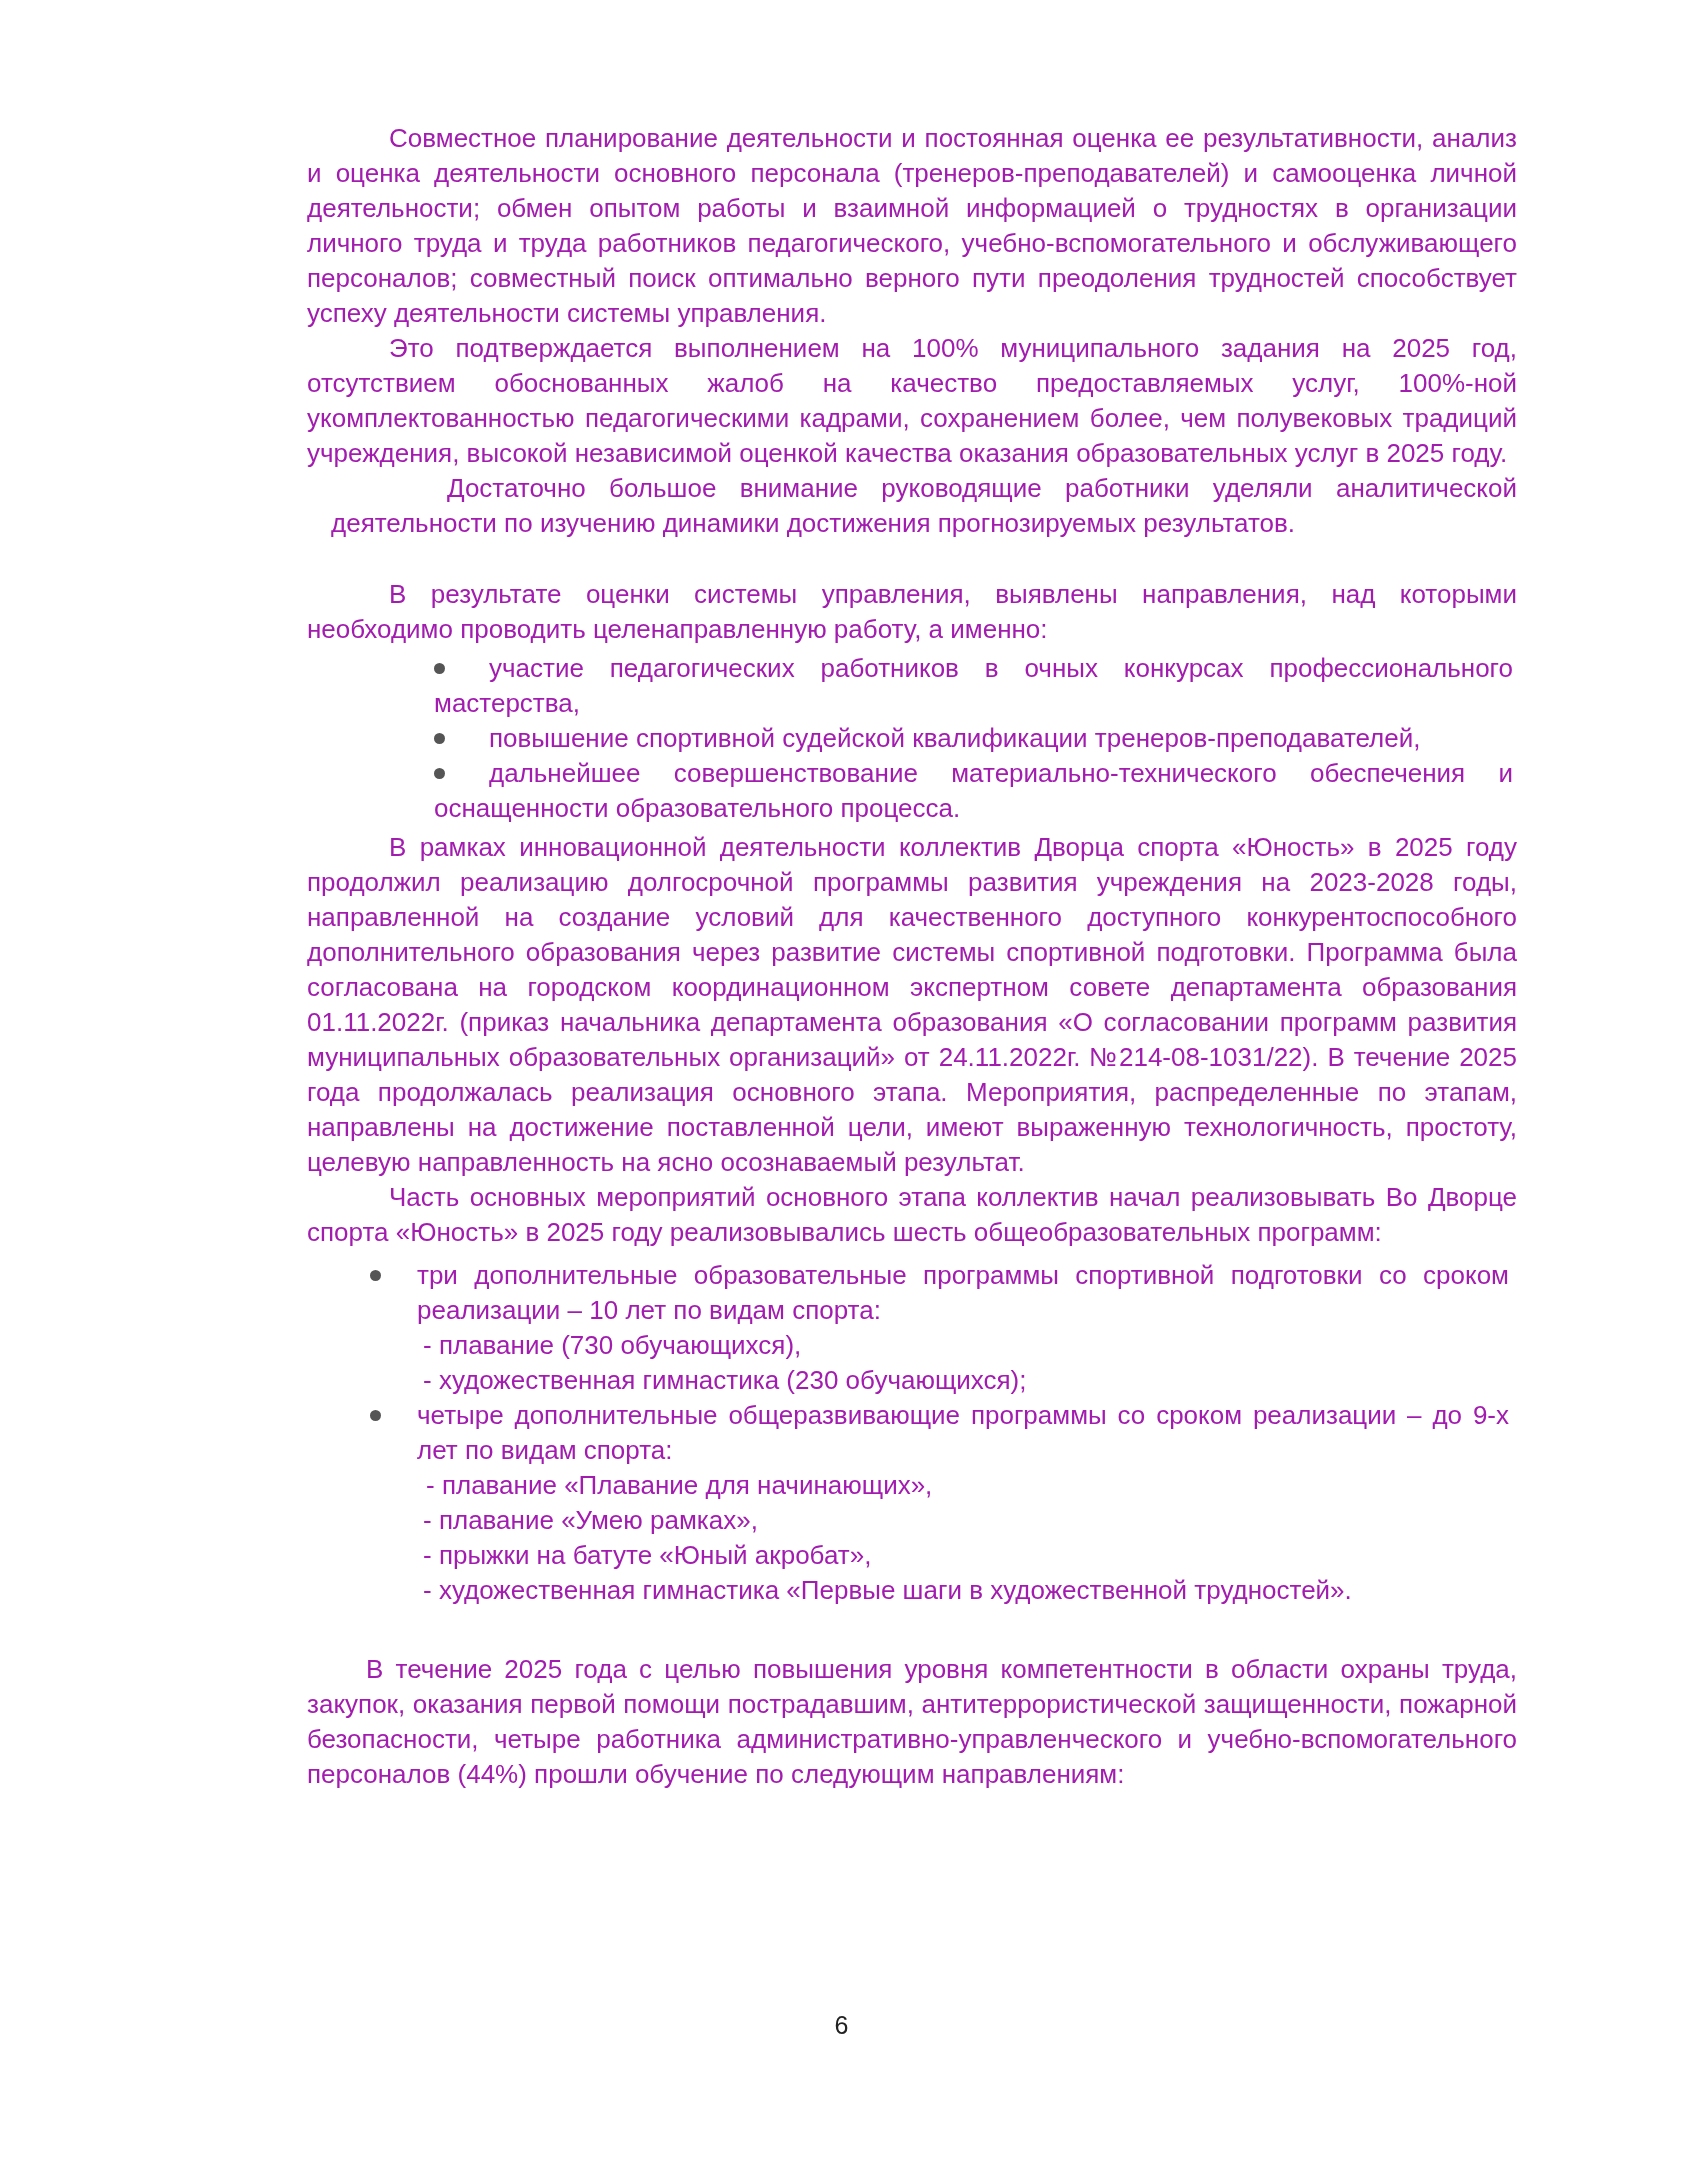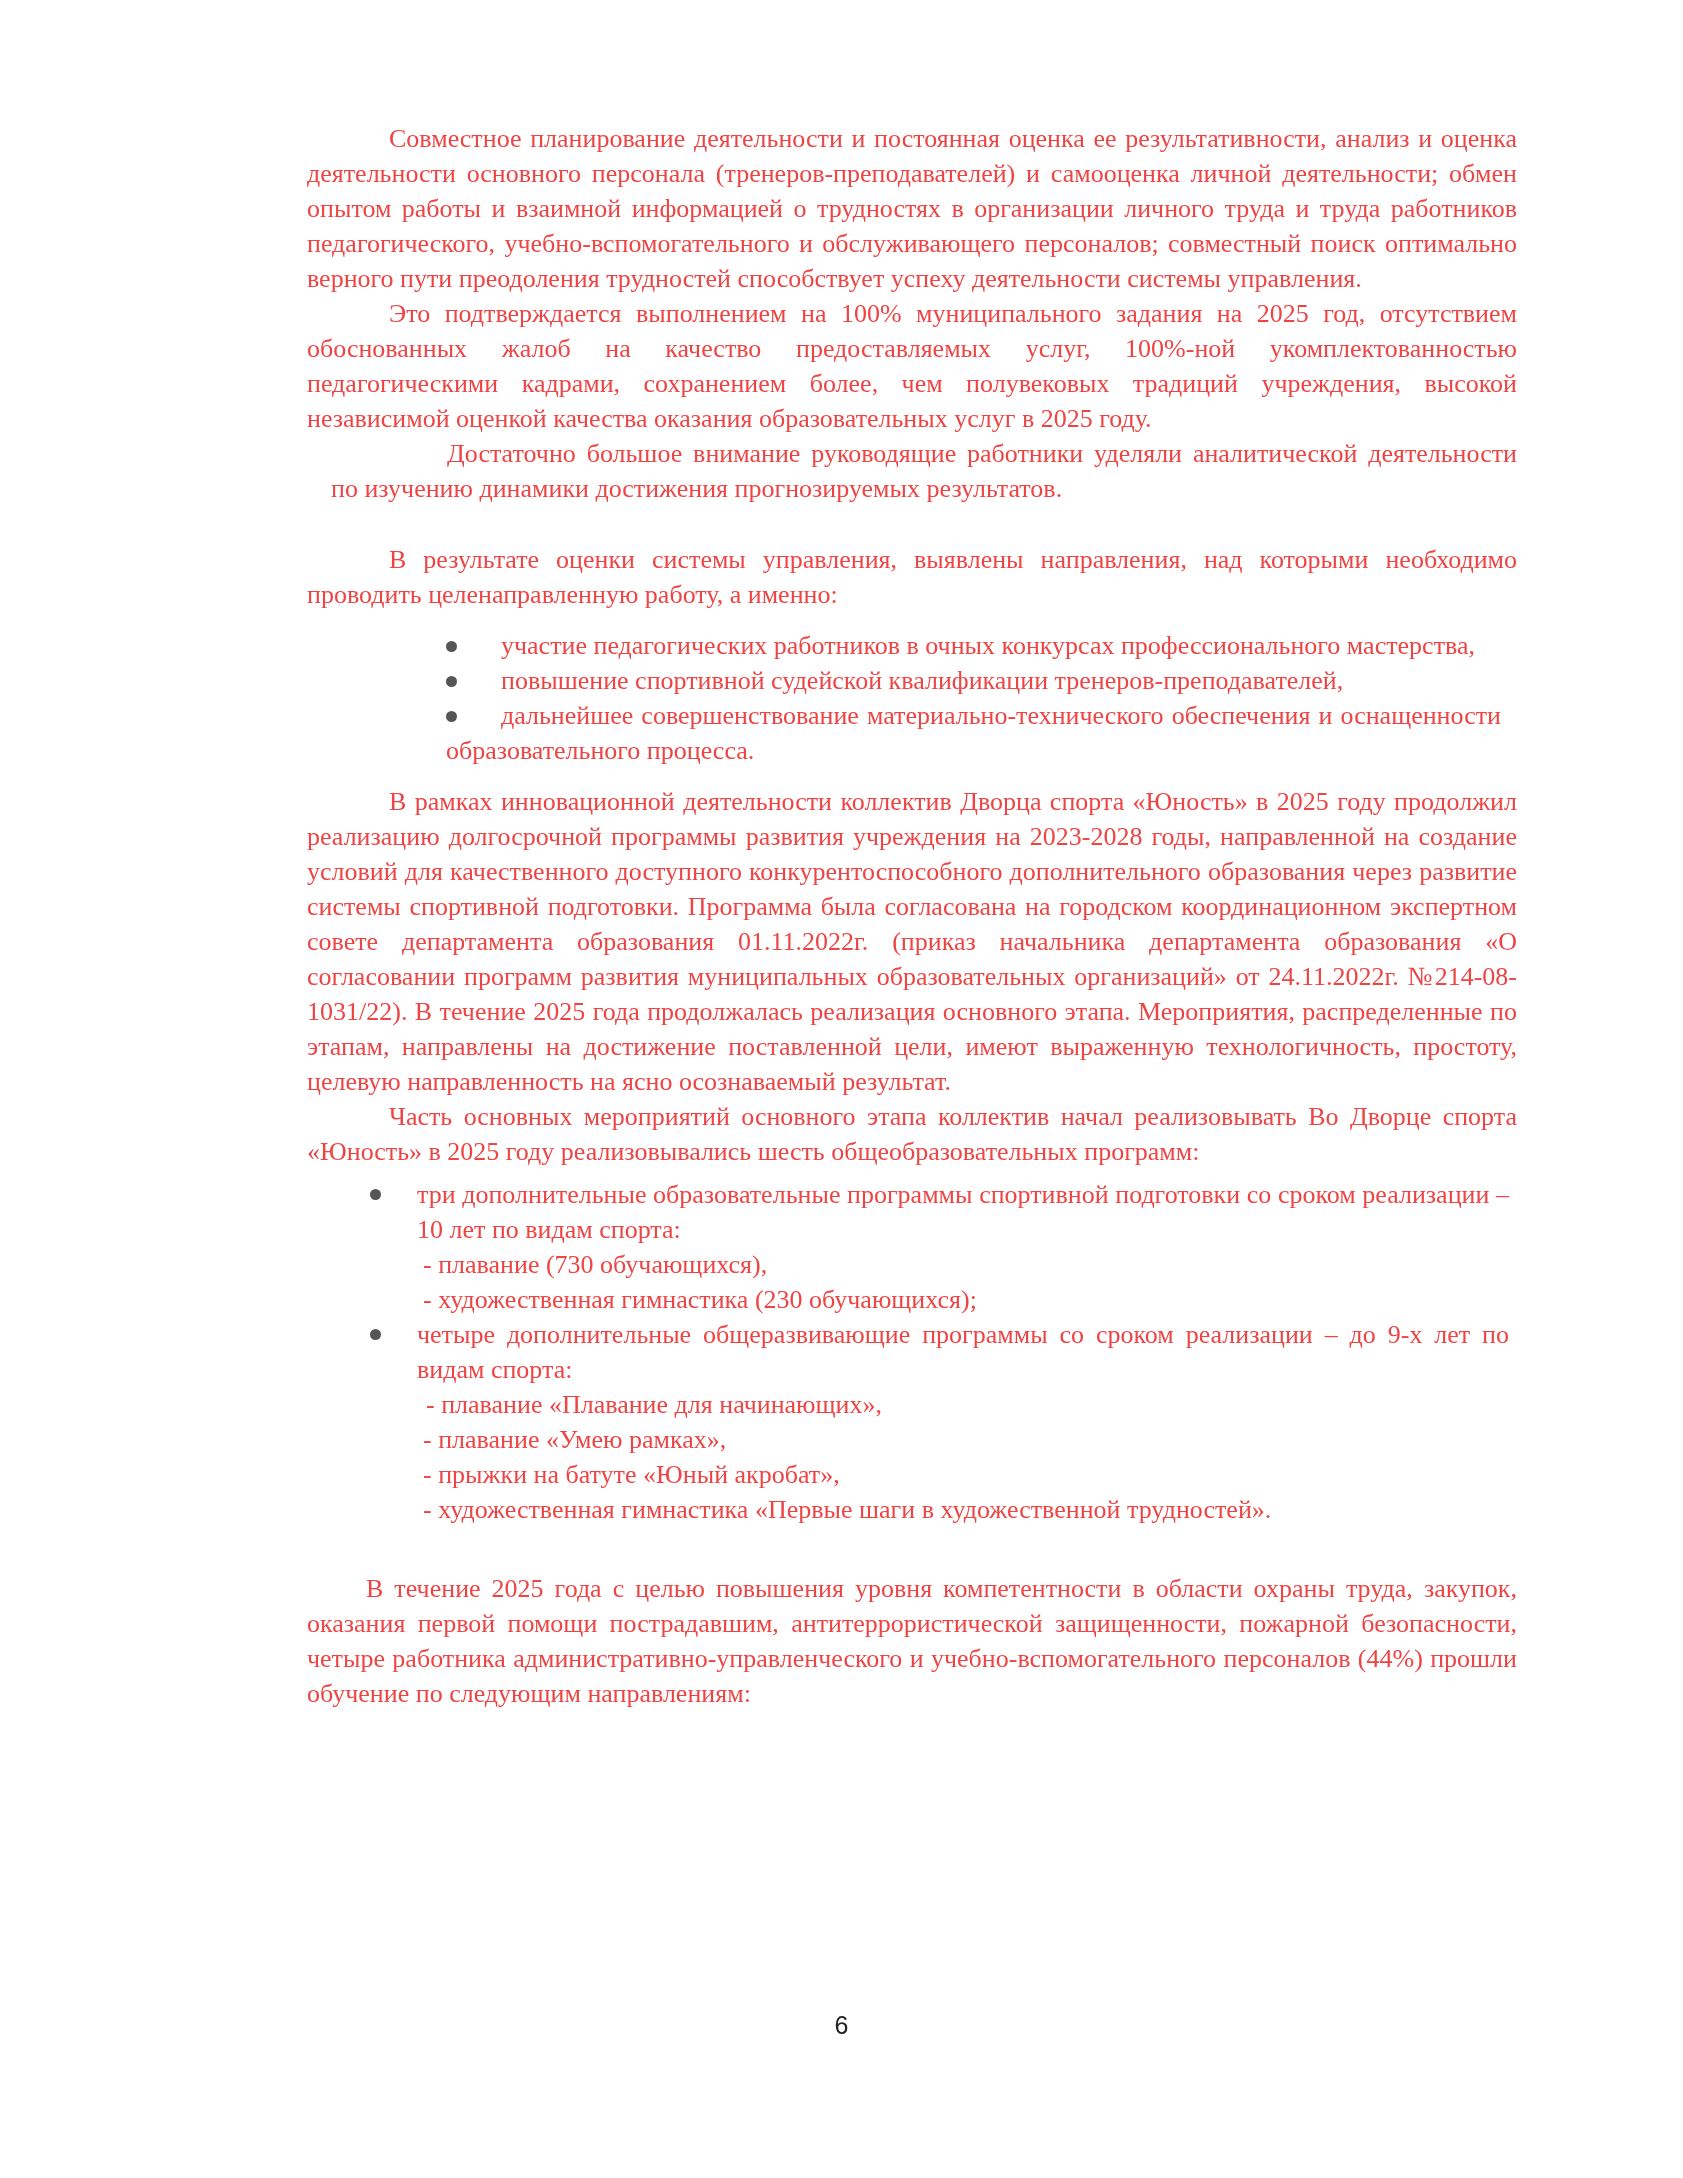"Совместное планирование деятельности и" .page { color: #ef4444 -> #a21caf; font-family: Liberation Serif, serif -> Liberation Sans, sans-serif }
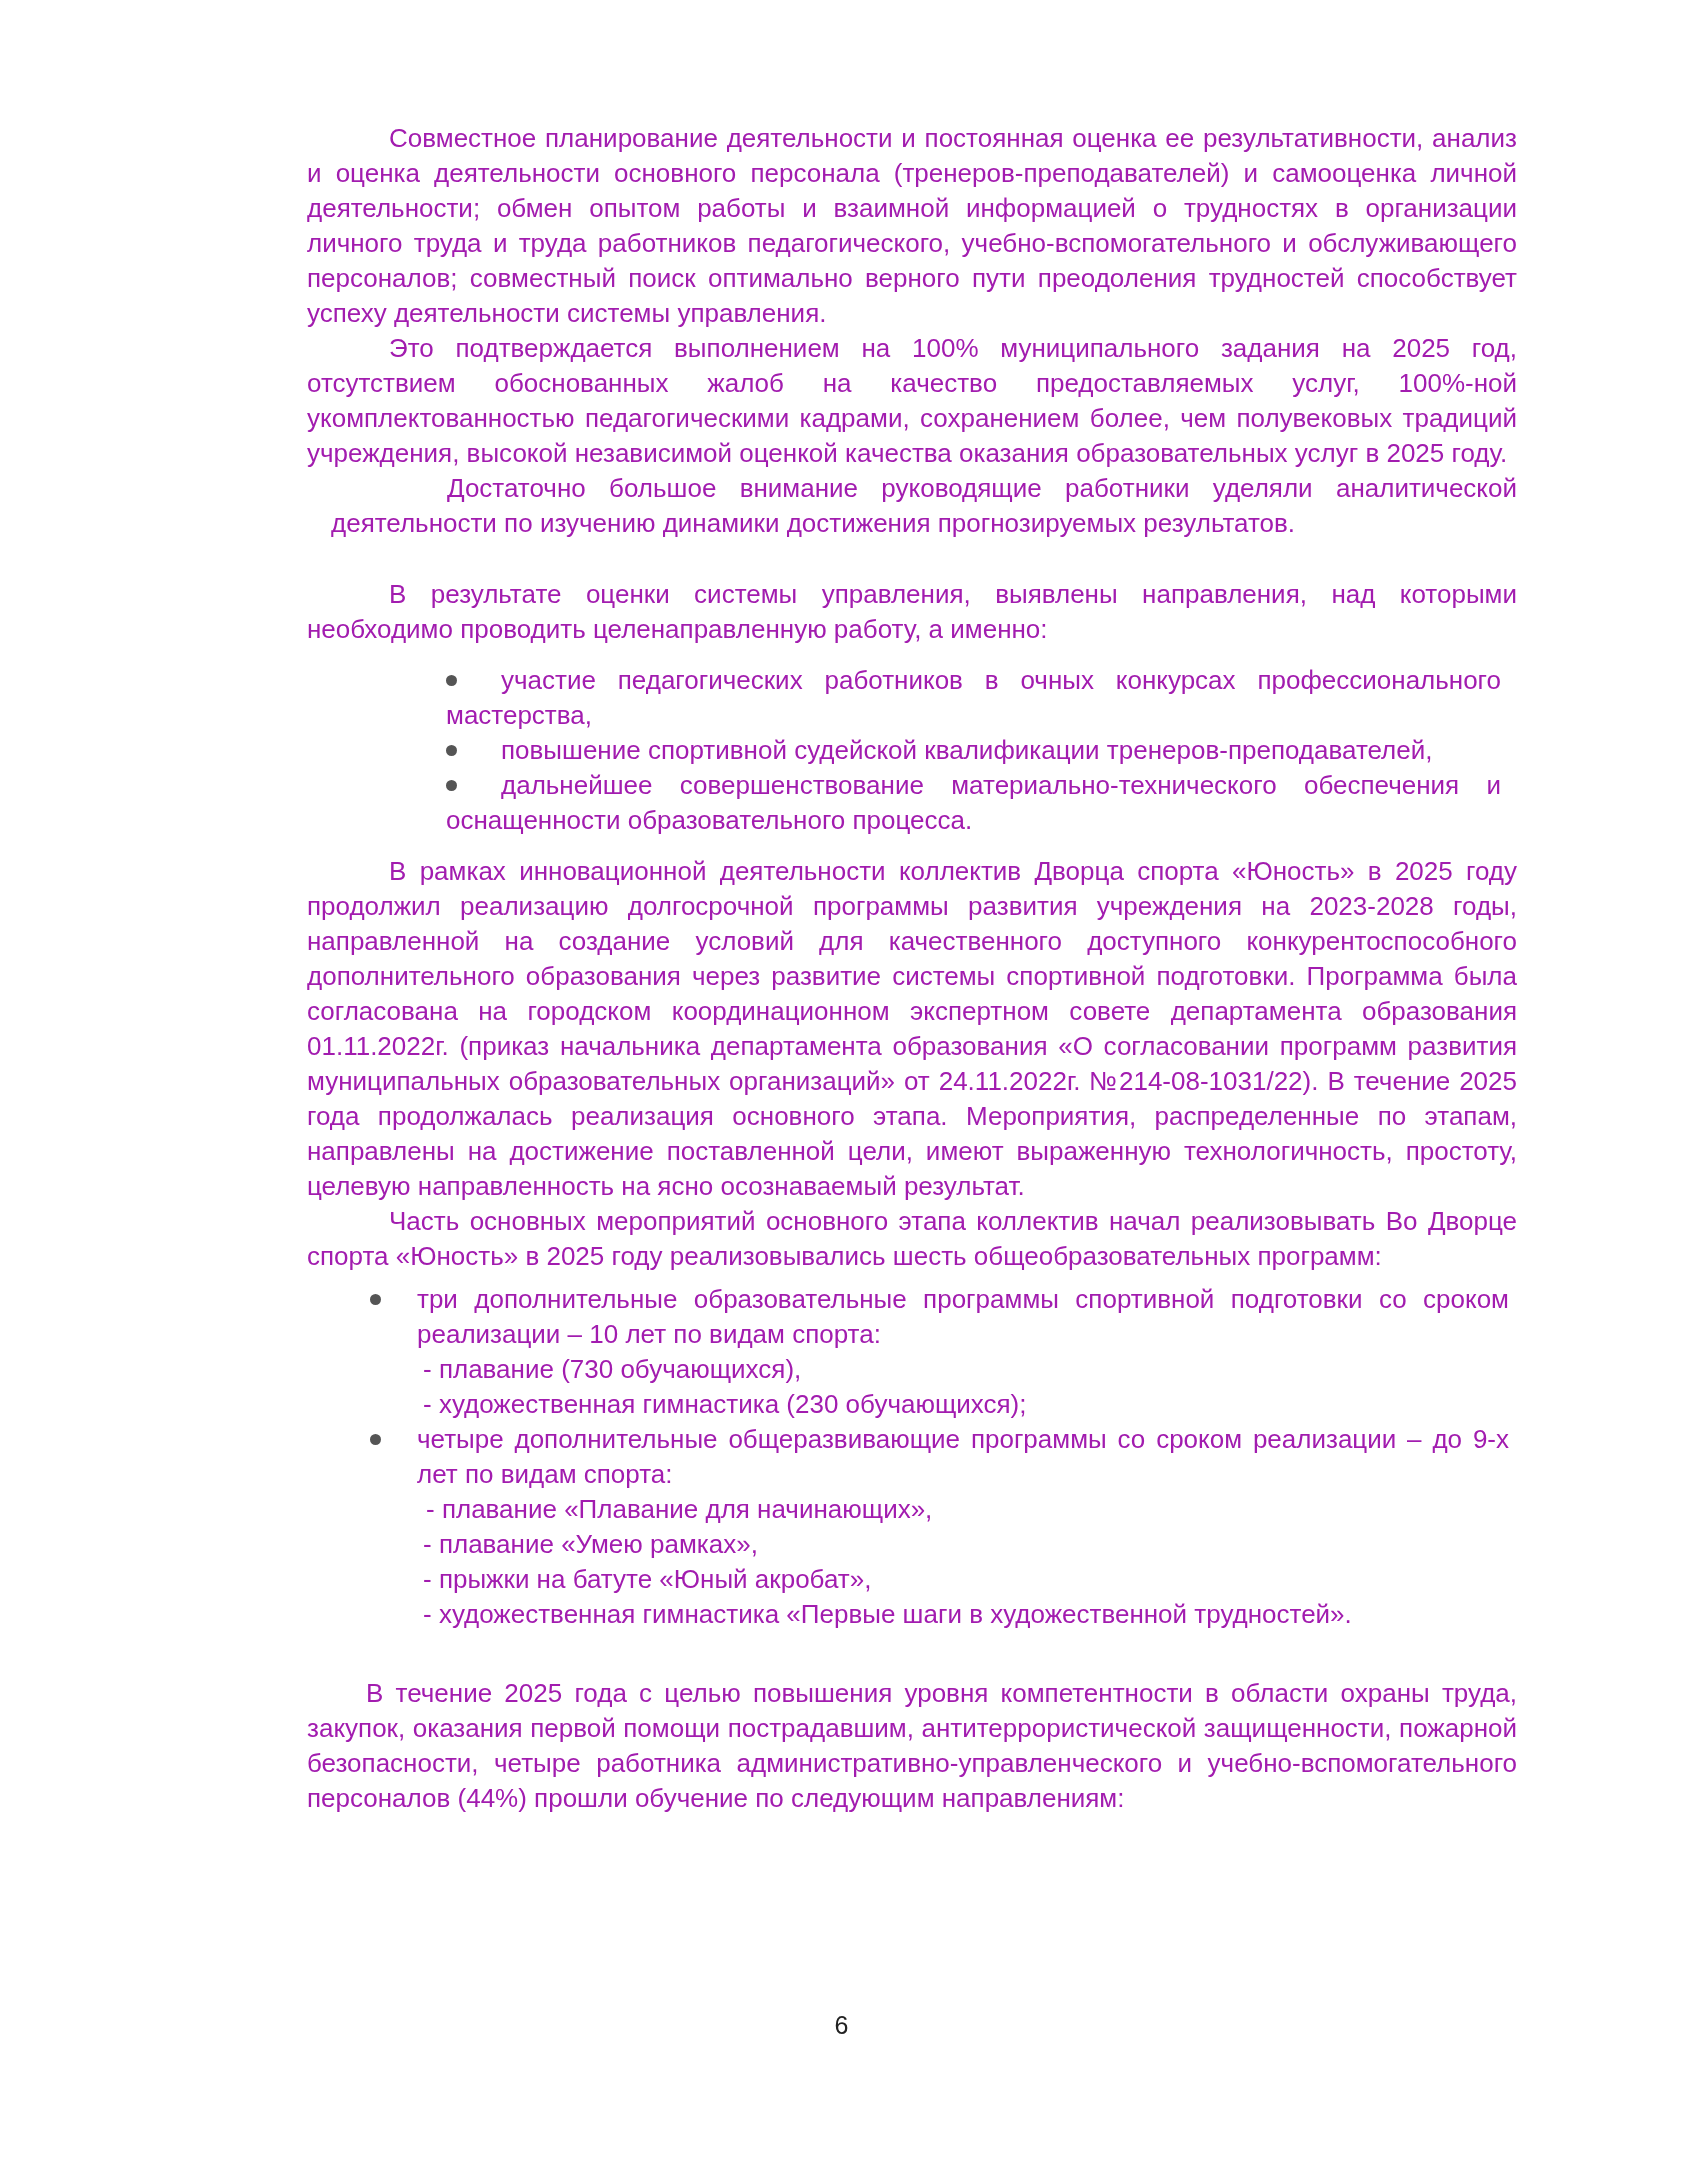"участие педагогических работников в" ul.list1 { margin: 16px -> 4px }
